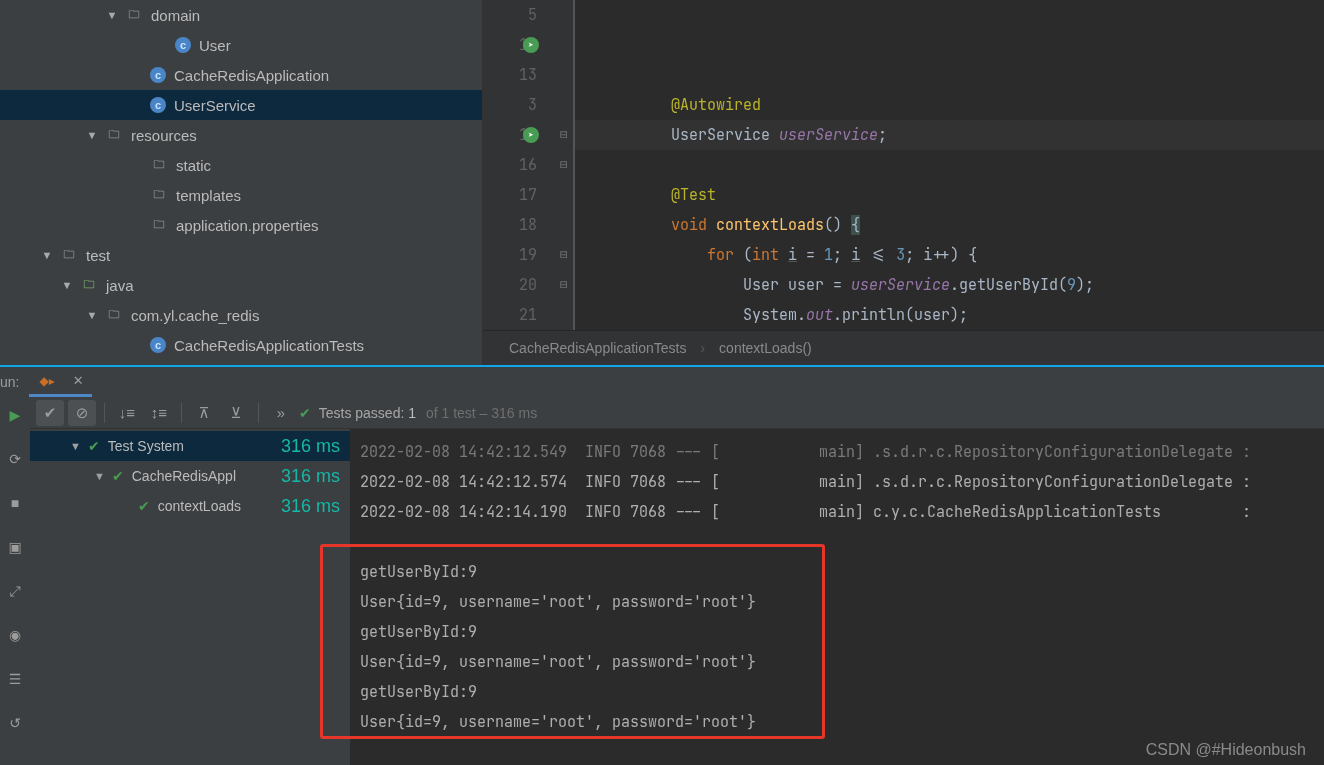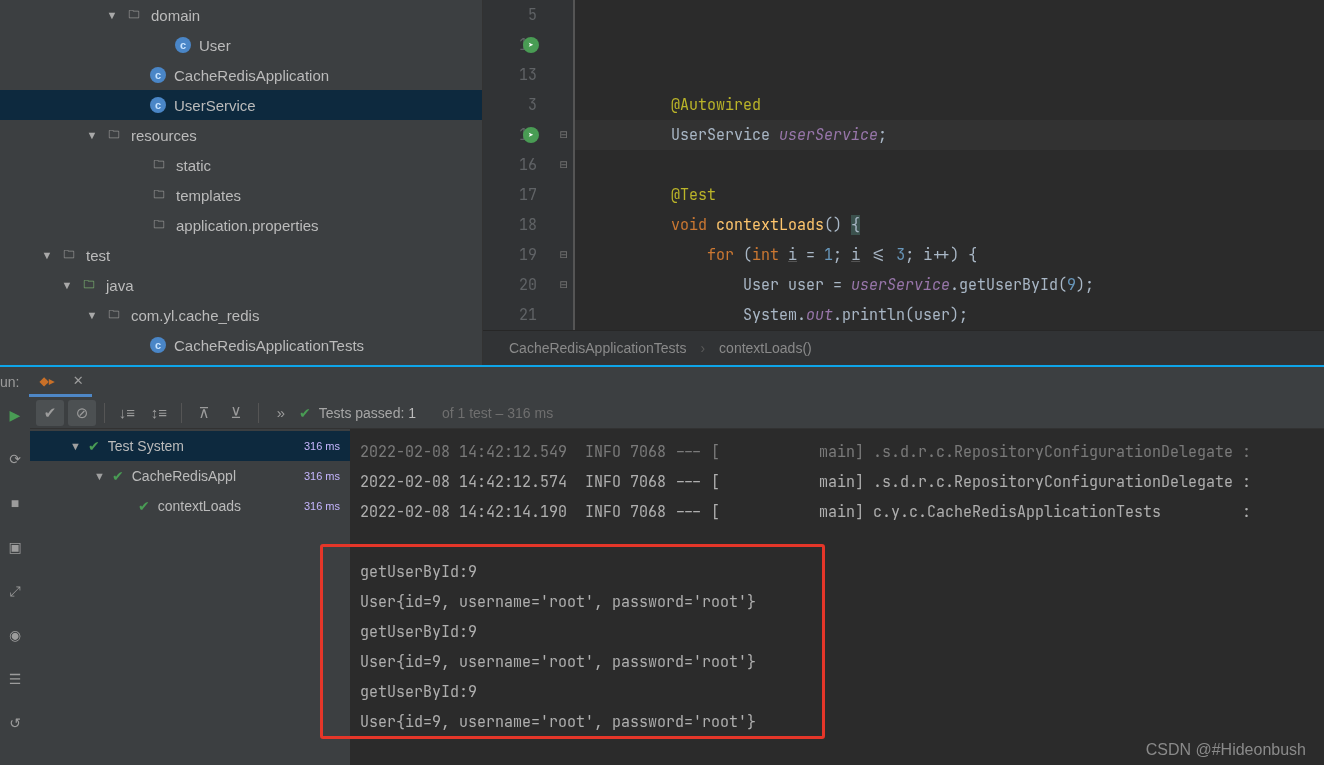"of 1 test – 316" .tb-text { margin-left: 22px -> 6px }
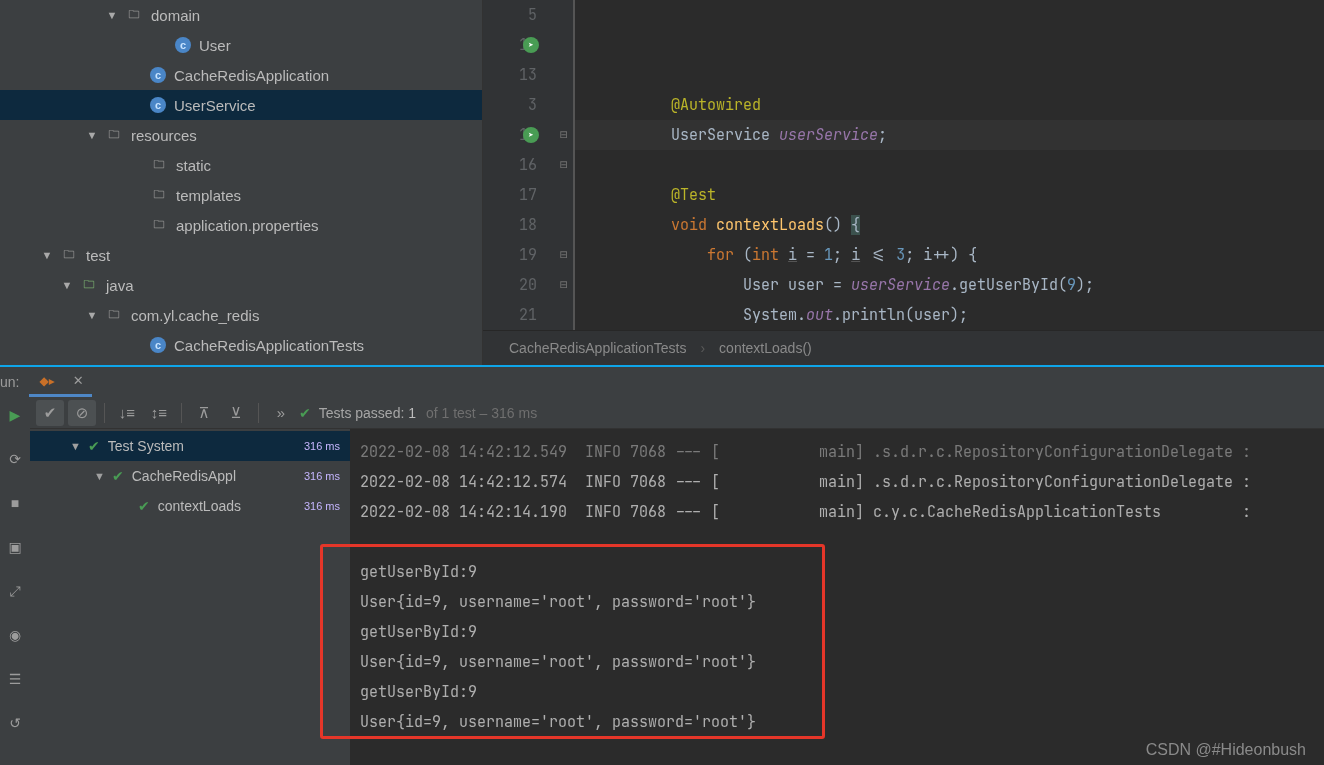"316 ms" .tt-time { color: #c4b5fd -> #14b8a6; font-size: 11px -> 18px }
